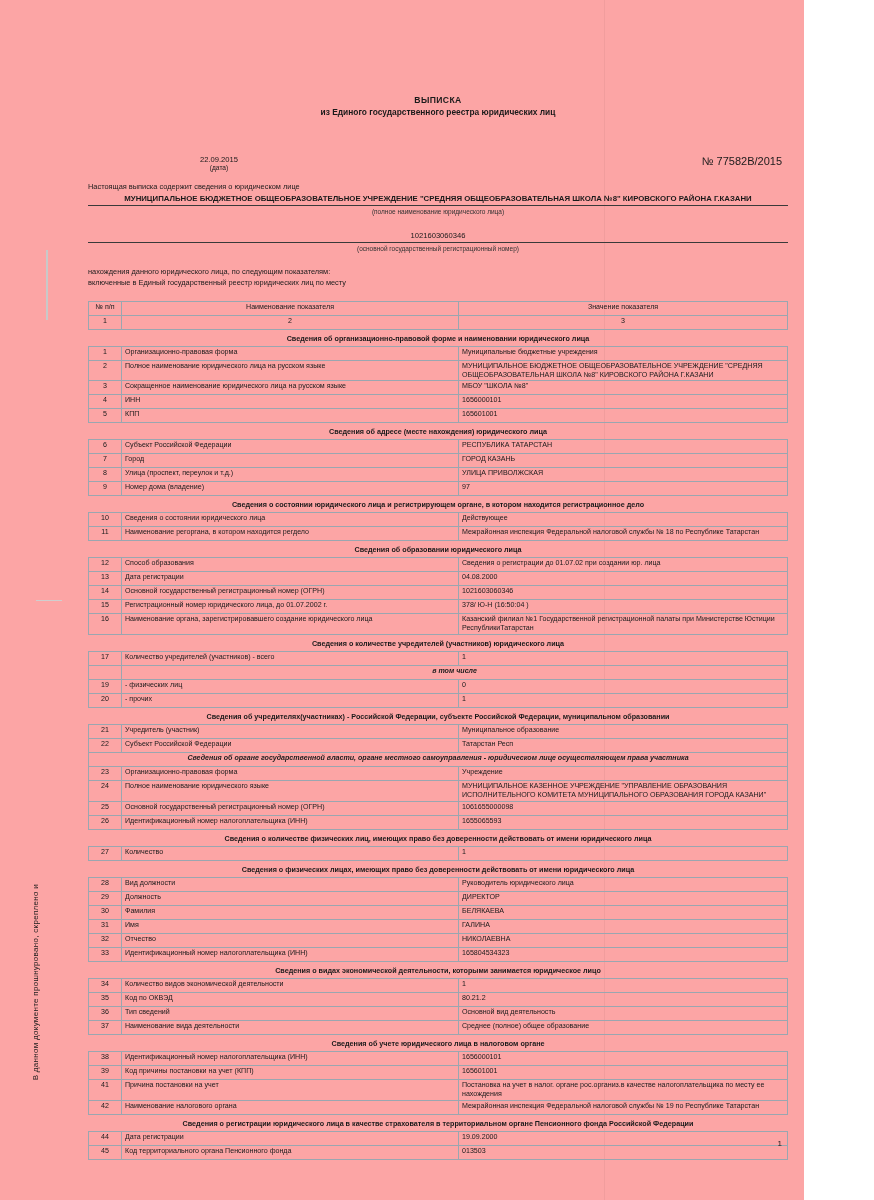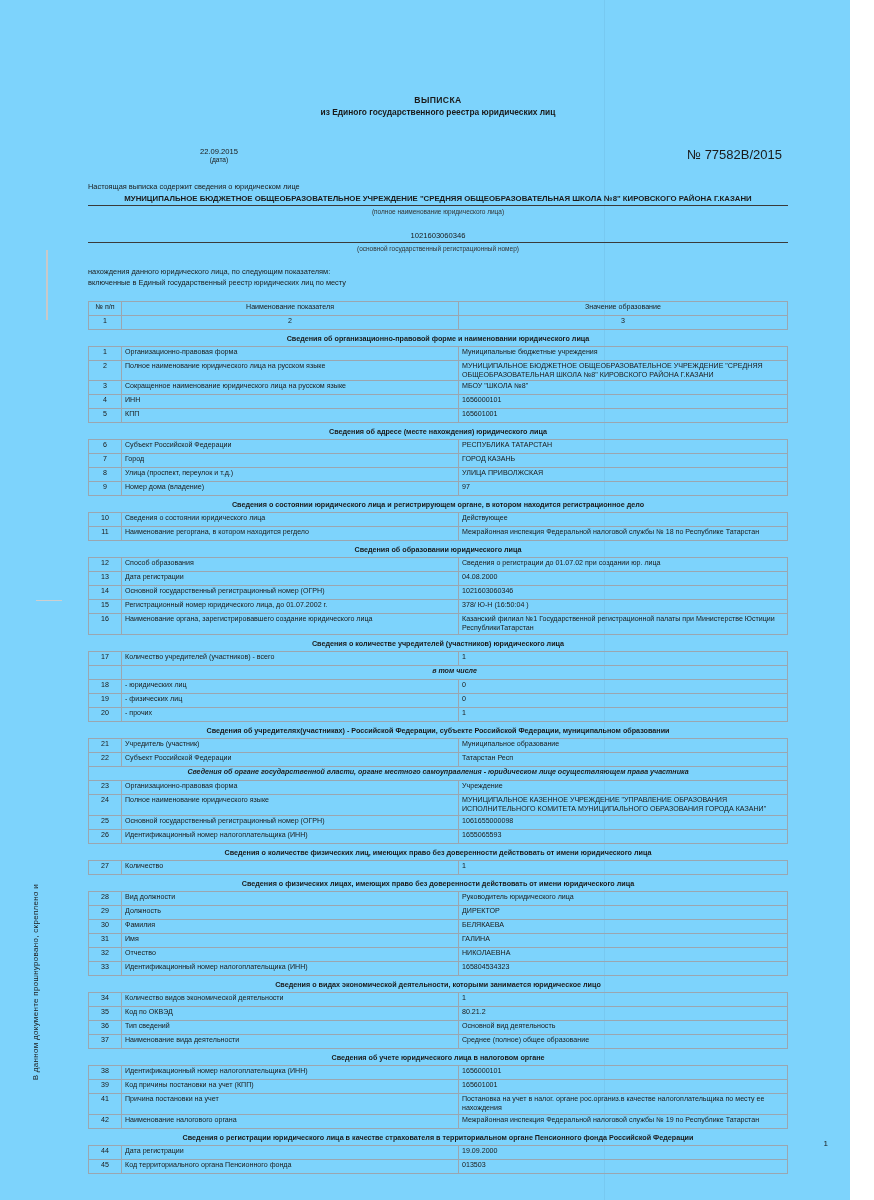"ВЫПИСКА" .page { background: #7dd3fc -> #fca5a5; padding-left: 46px -> none }
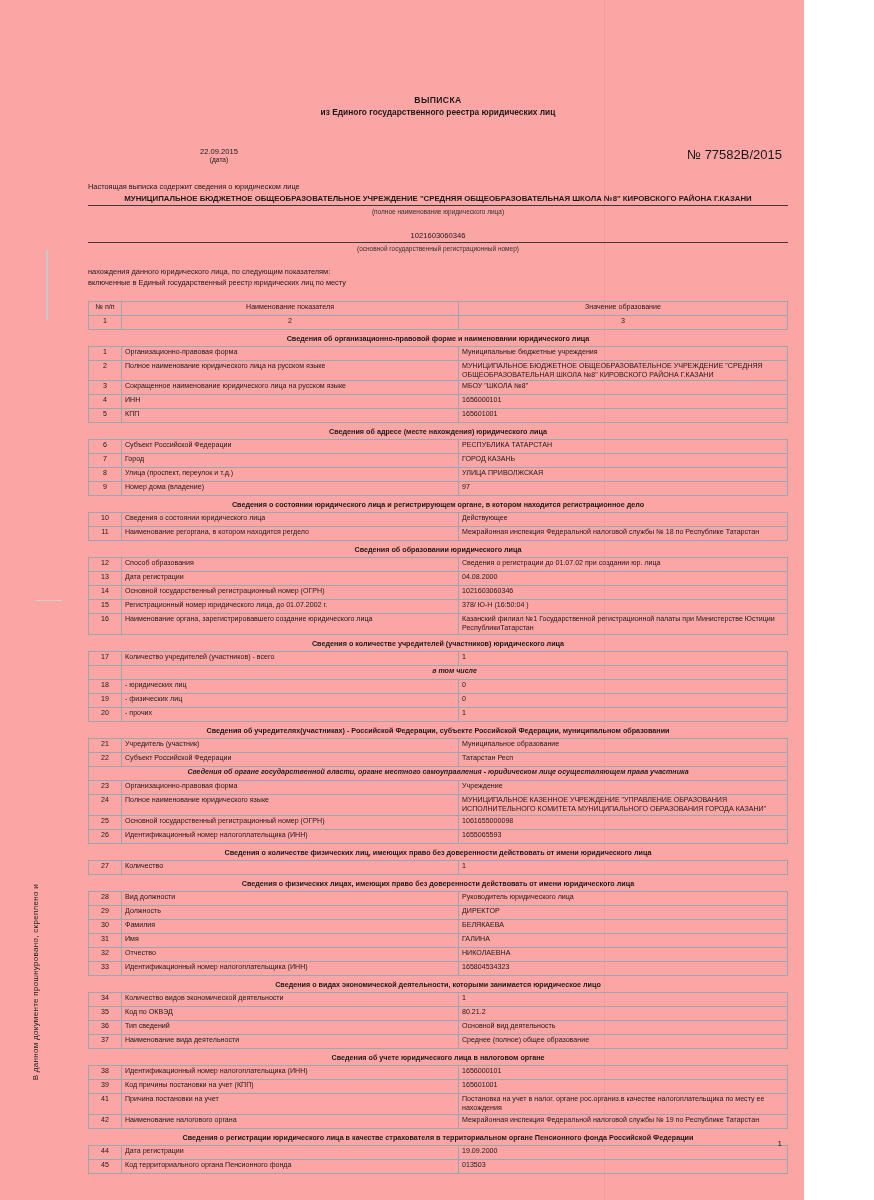"22.09.2015" .meta-date { top: 4px -> 12px }
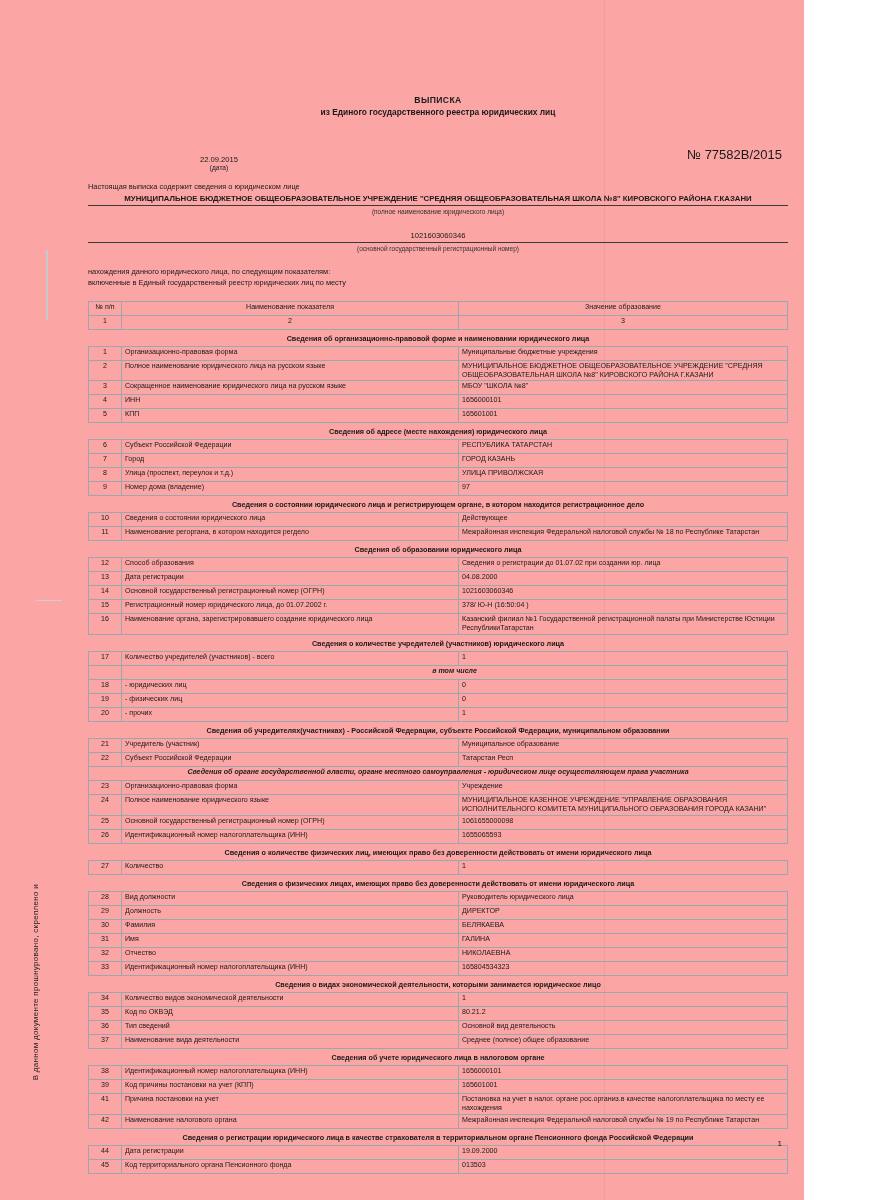"№ 77582В/2015" .meta-num { font-size: 13px -> 11px; top: 4px -> 12px }
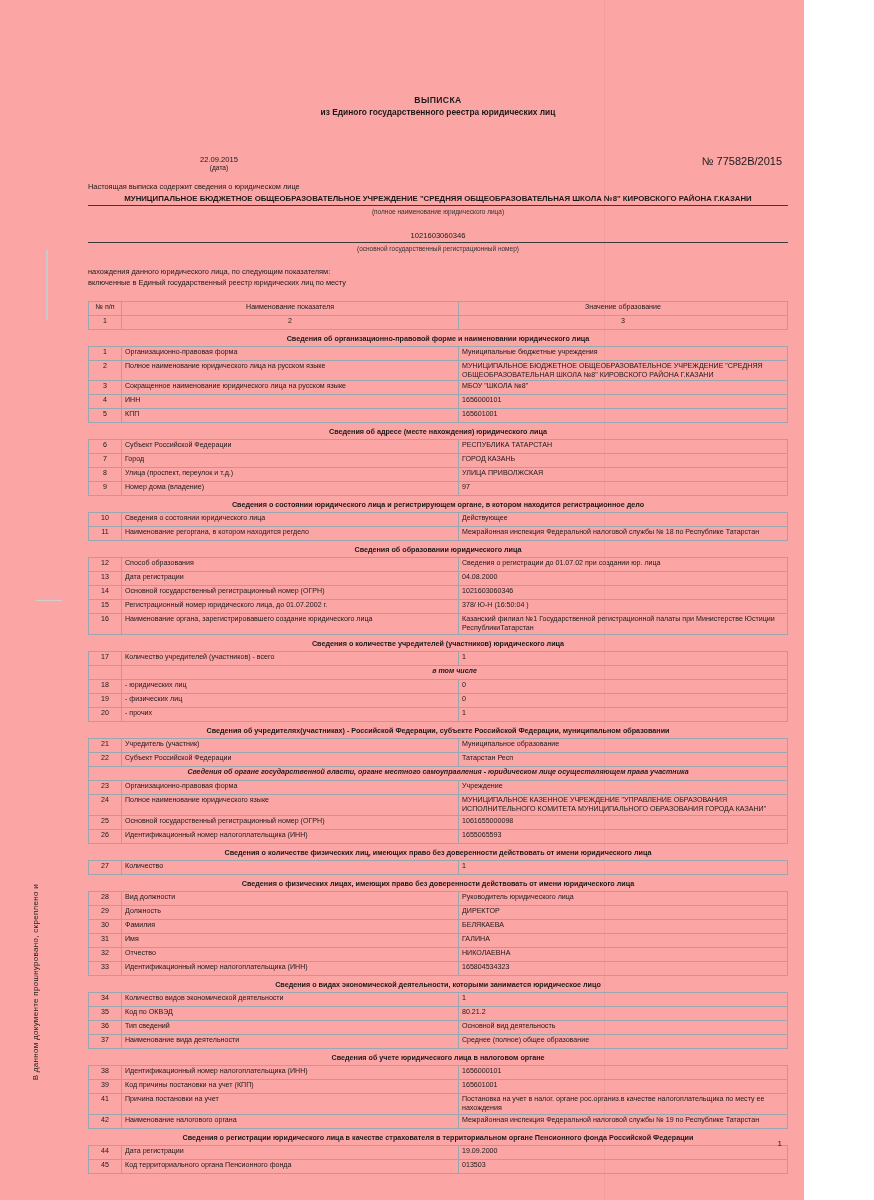"Значение образование" td.val { text: образование -> показателя }
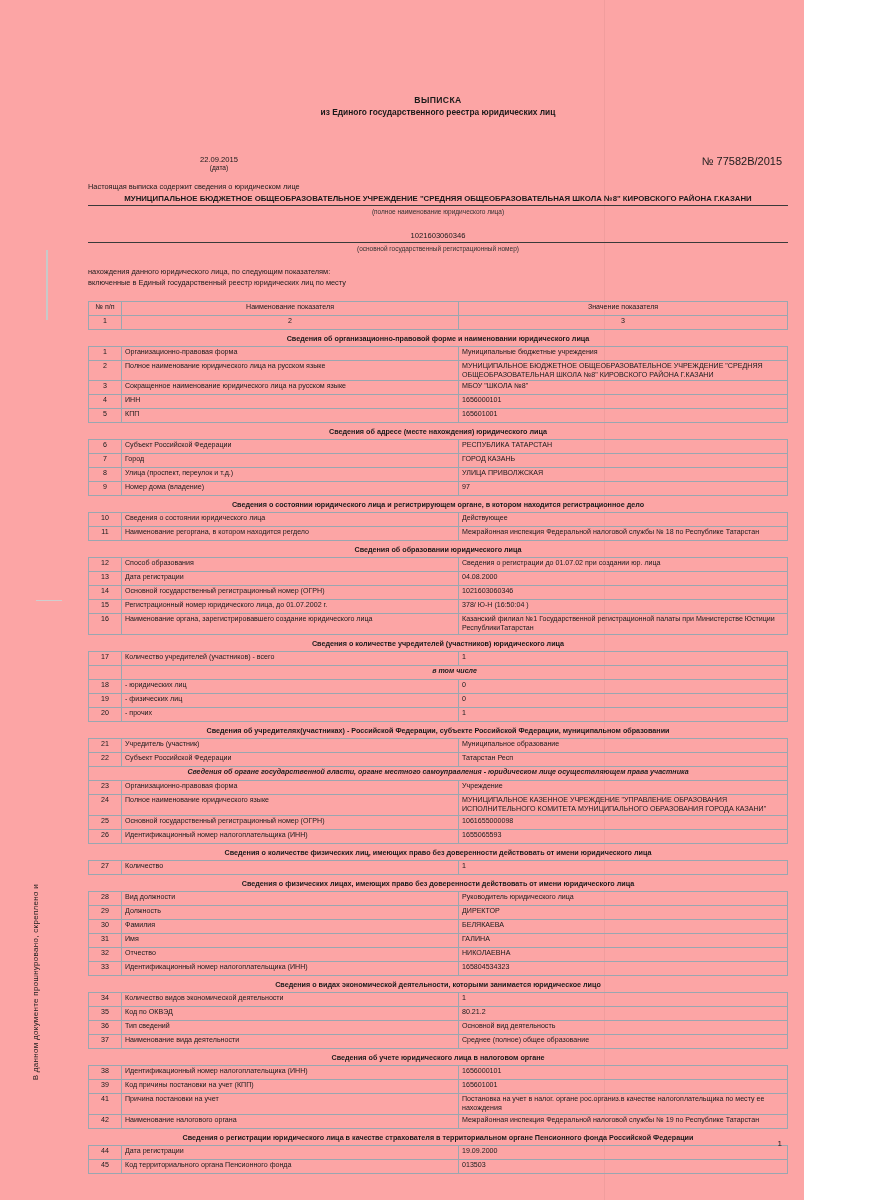"18" tr { html: <tr> <td>18</td> <td>- юридических лиц</td> <td>0</td> </tr> -> none }
